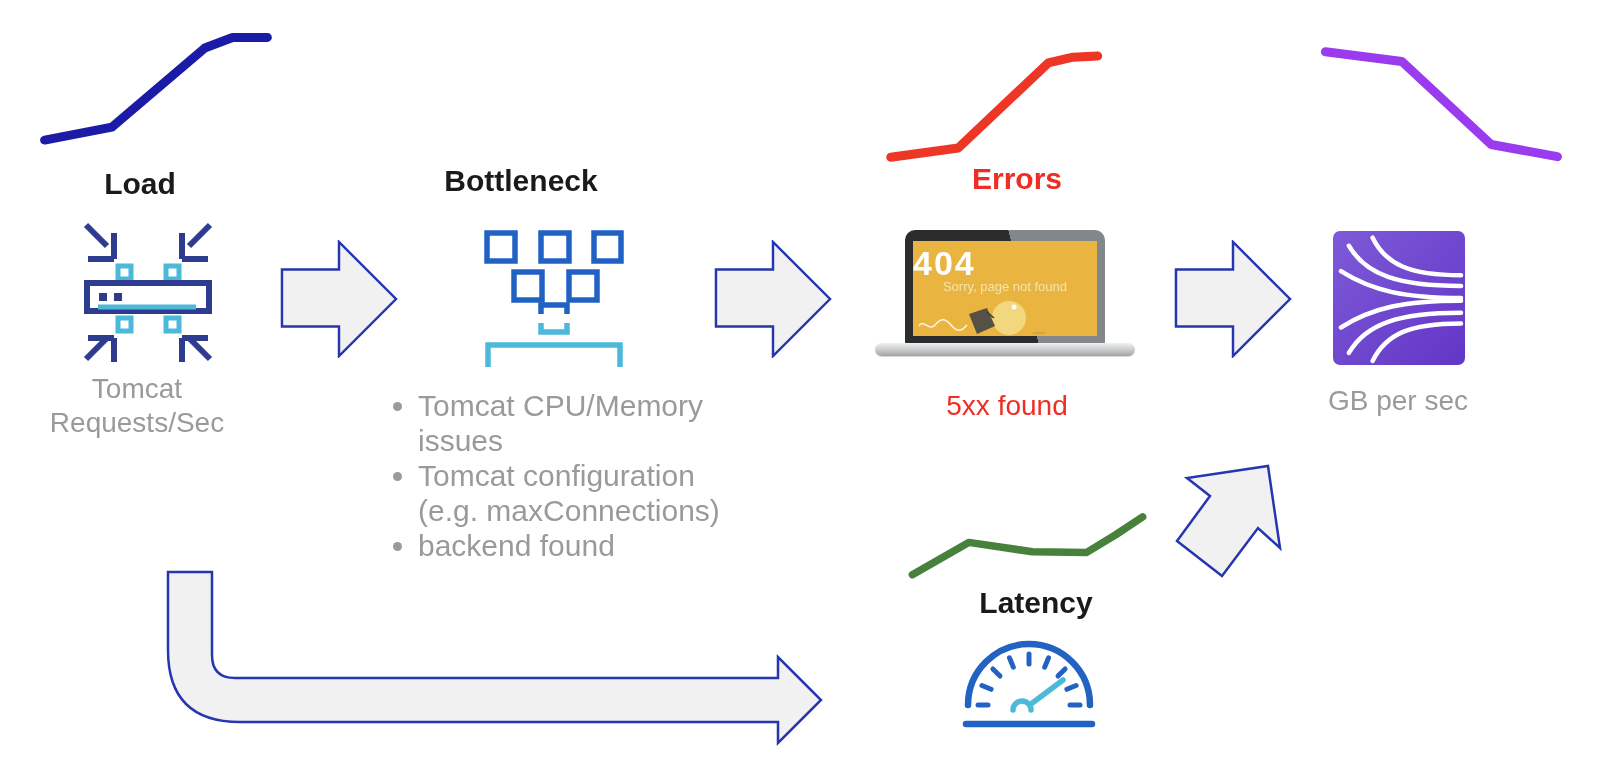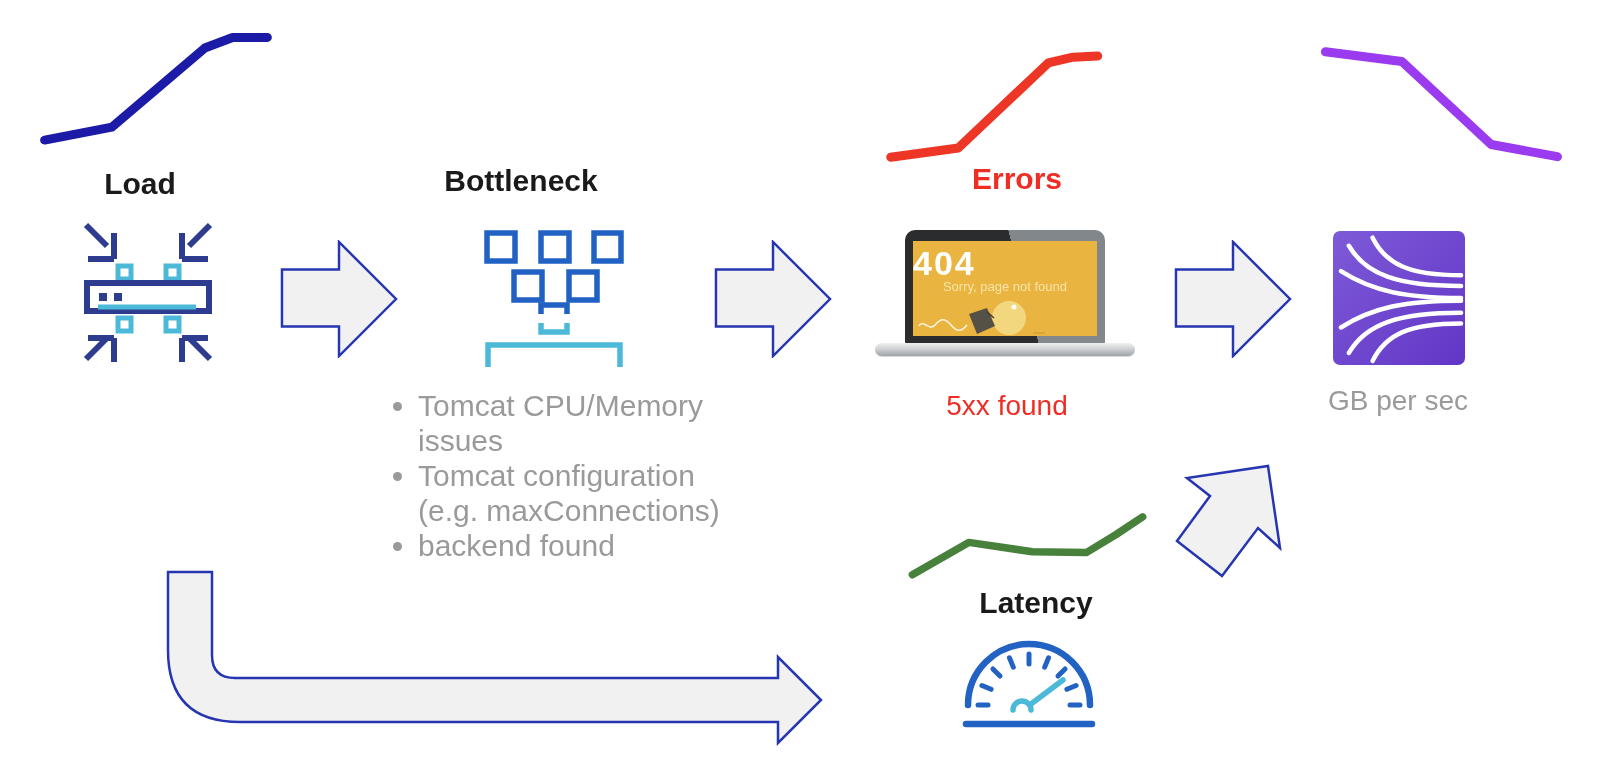"Tomcat" div.caption { html: none -> <div> <div>Tomcat</div> <div>Requests/Sec</div> </div> }
